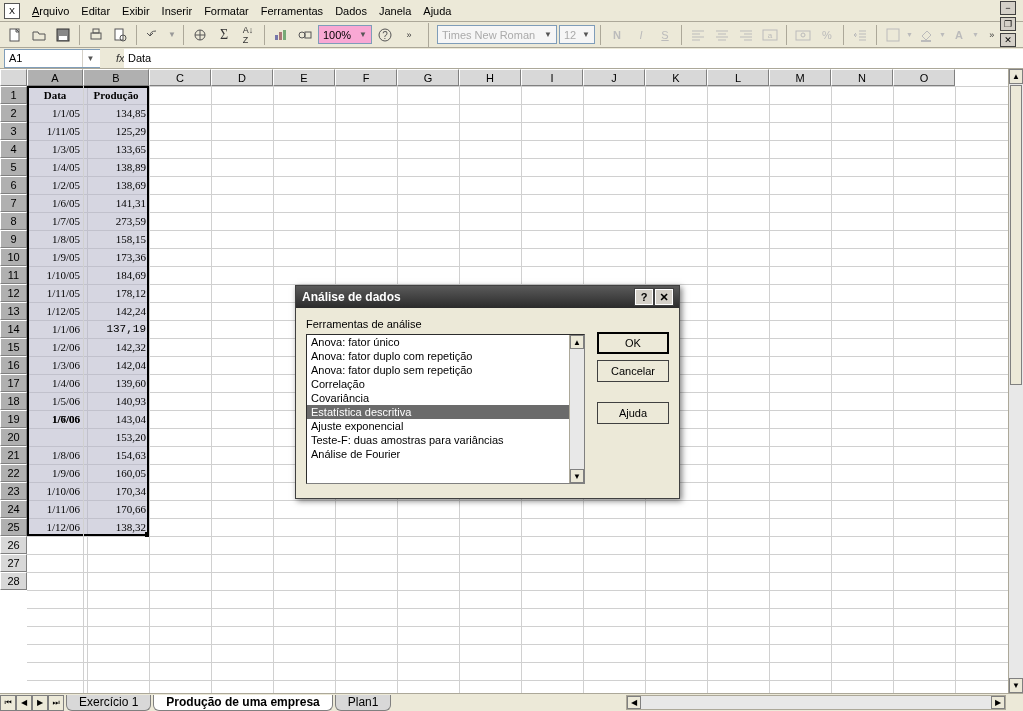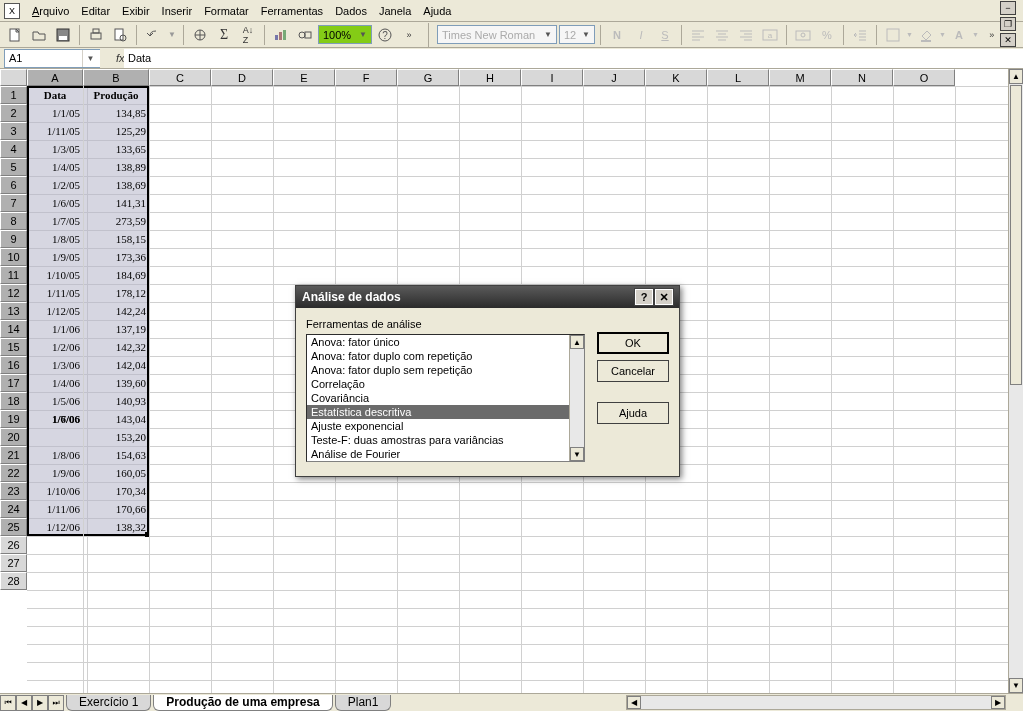"100%" .tb-combo { background: #84cc16 -> #f9a8d4 }
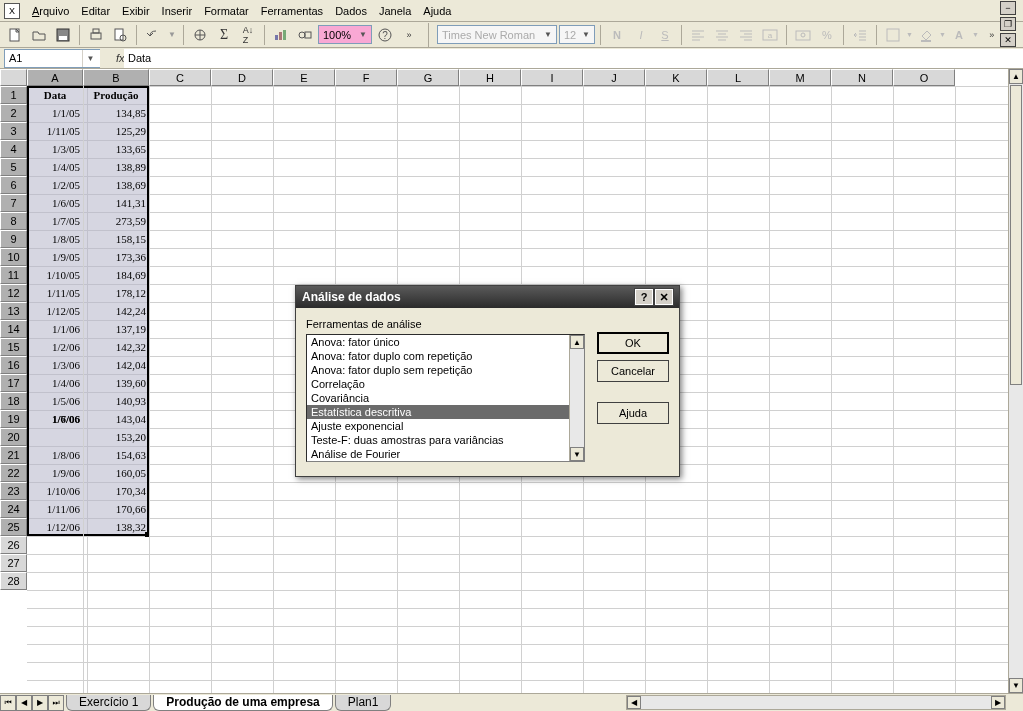"137,19" div.cell { font-family: none -> Liberation Mono, monospace }
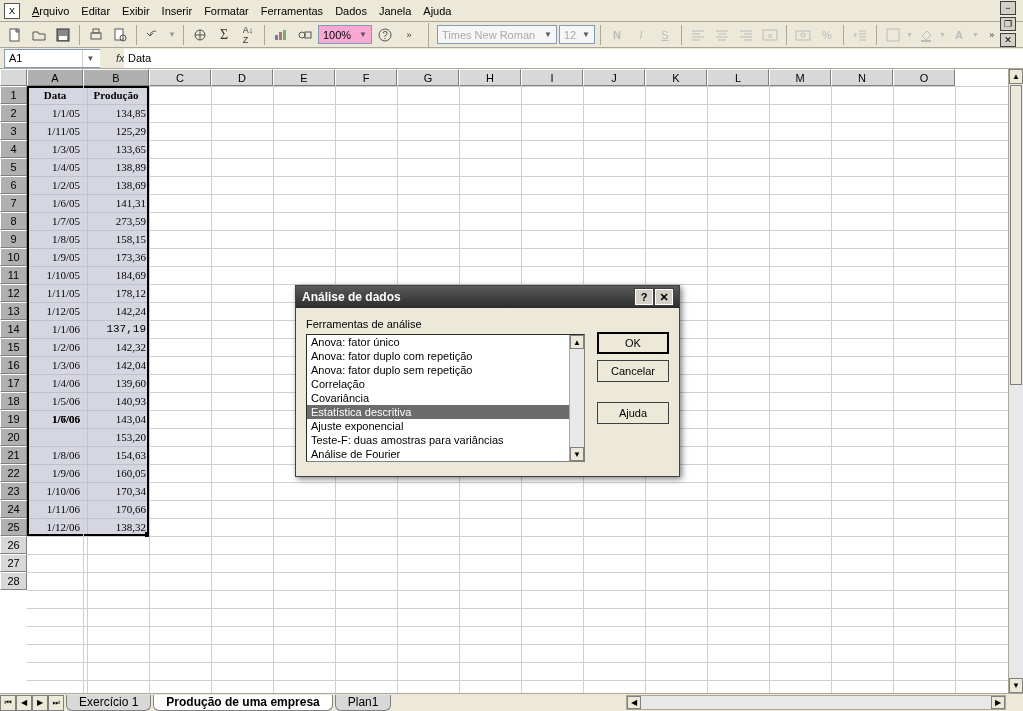"Anova: fator único" .listbox { height: 128px -> 150px }
